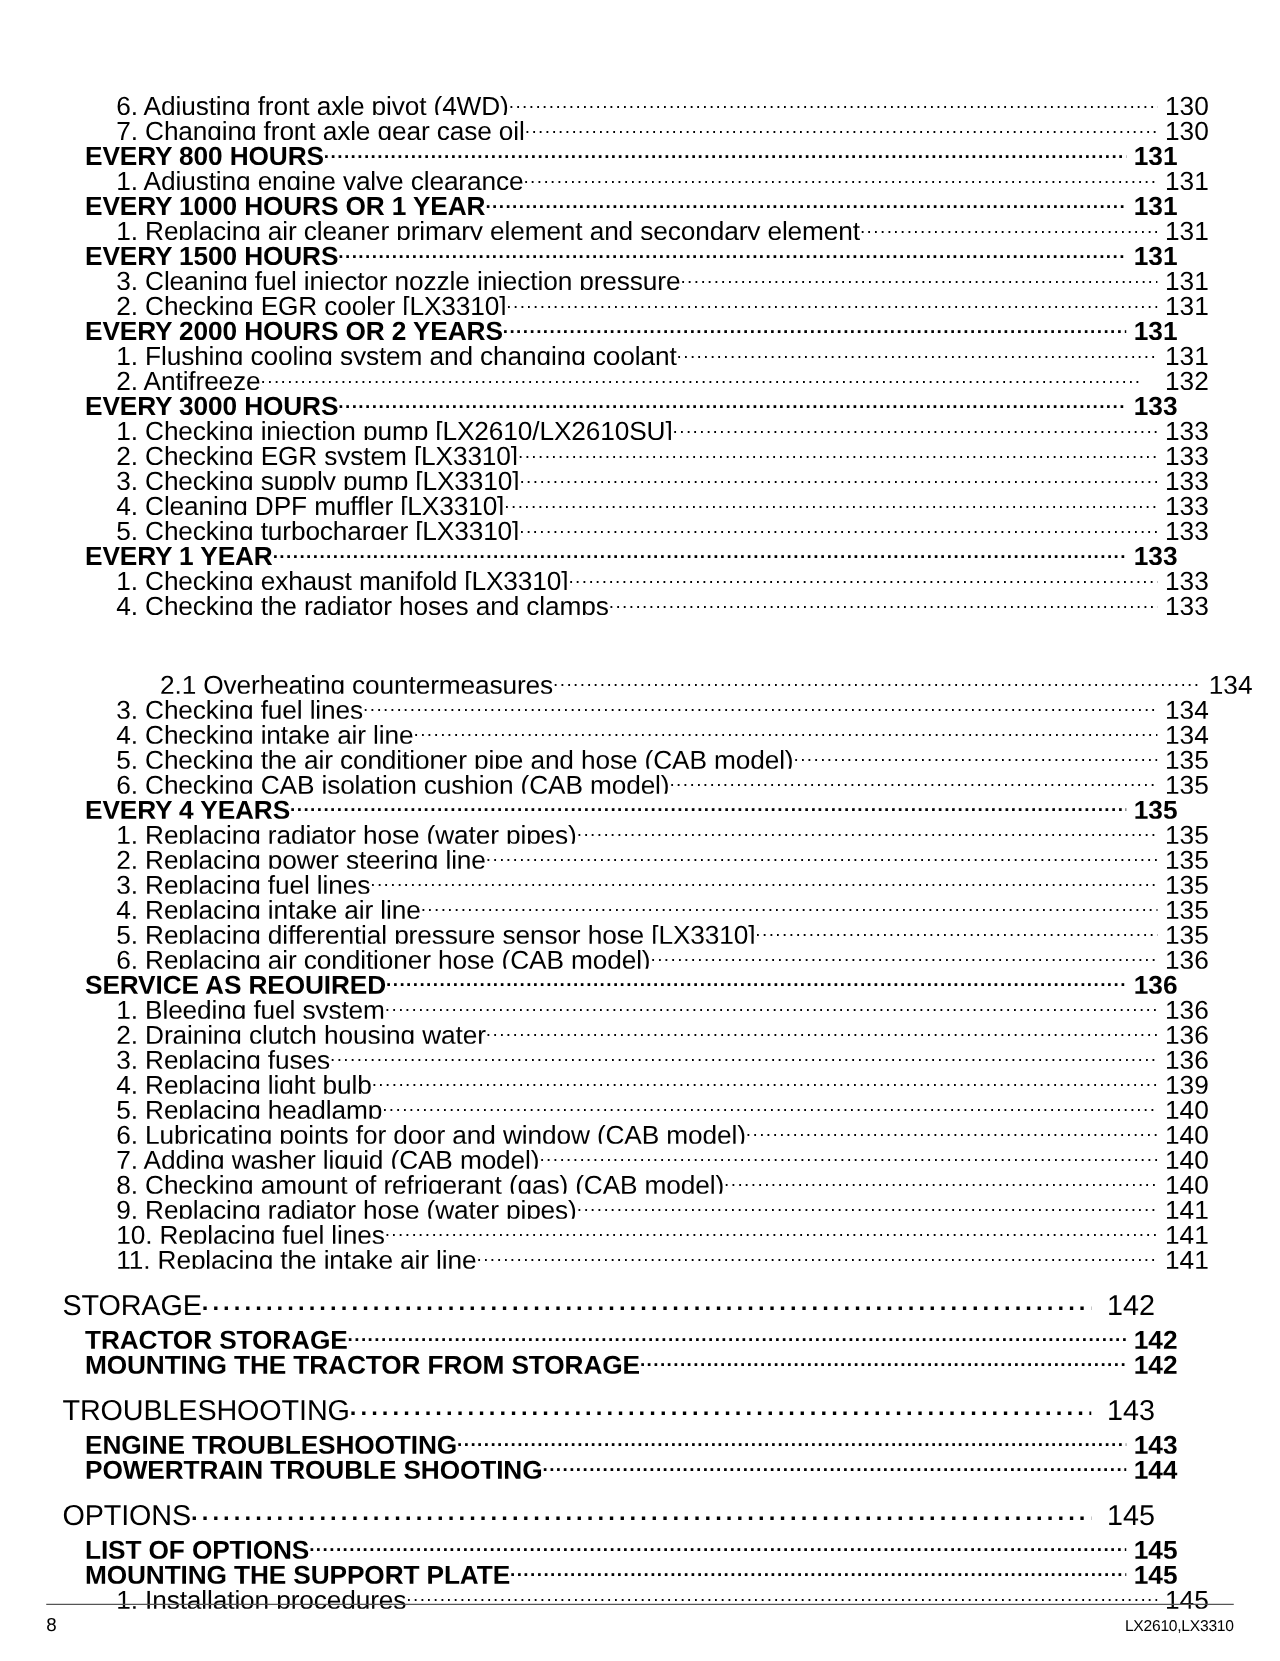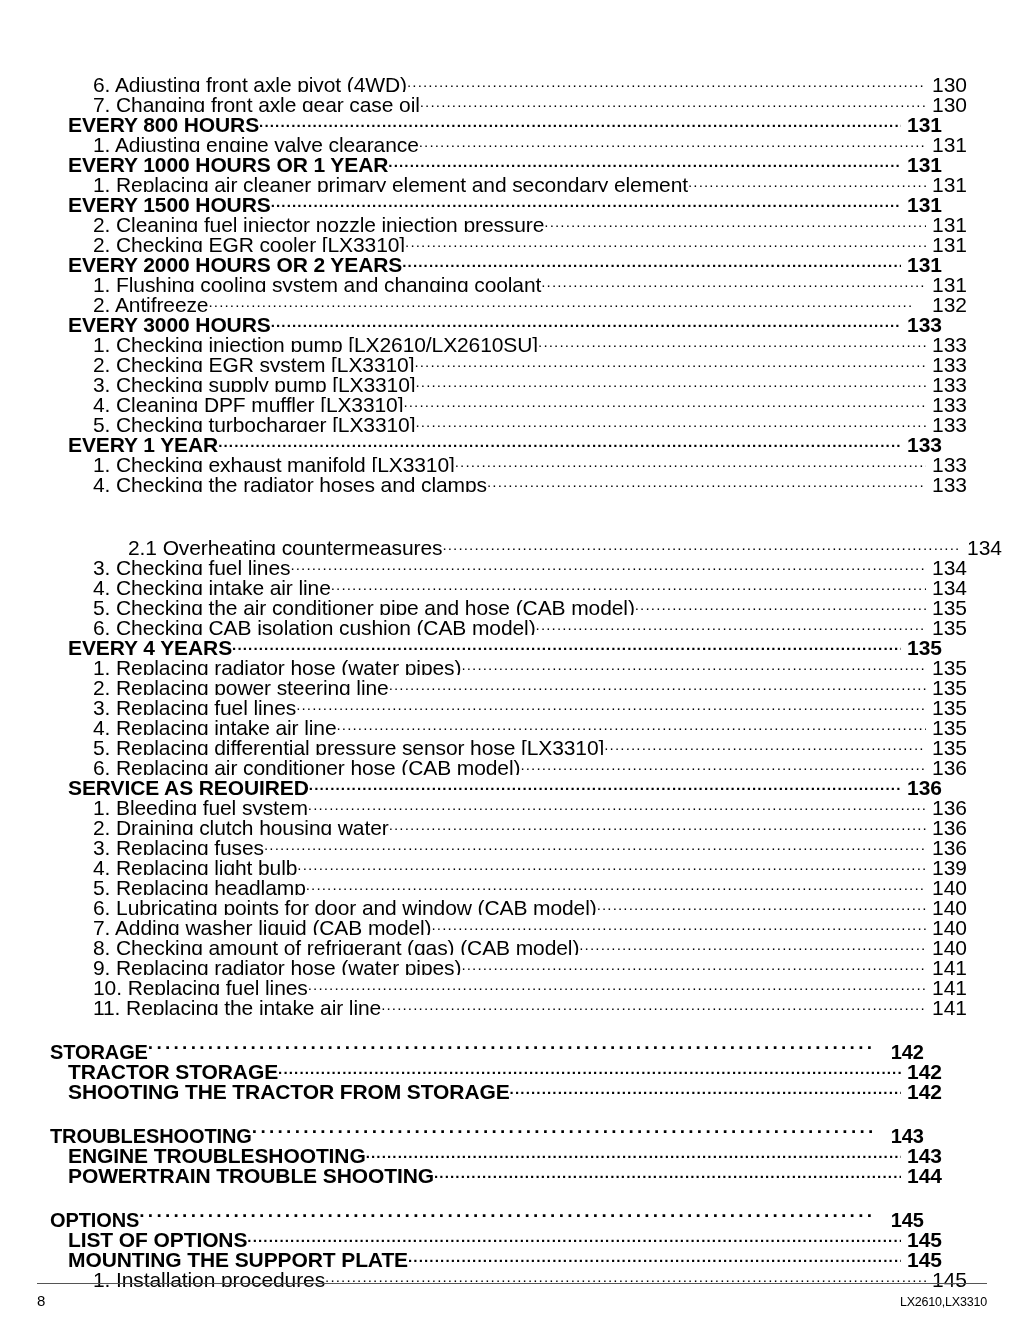"2. Cleaning fuel injector nozzle" span.label { text: 2 -> 3 }
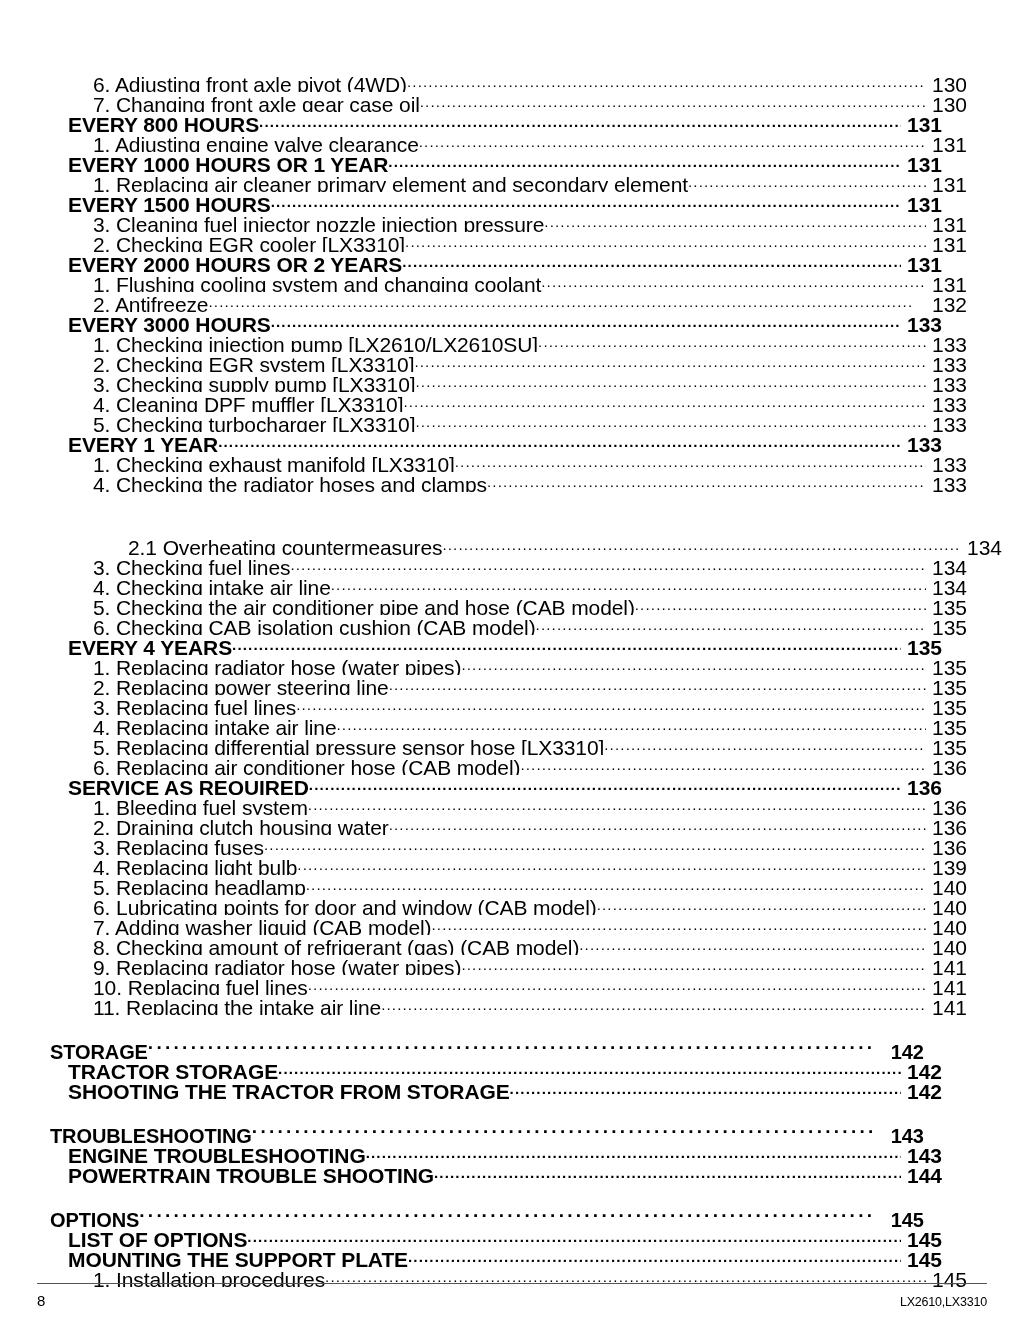"STORAGE" .row.major { align-items: none -> flex-end; font-size: 20px -> 23px; font-weight: bold -> normal }
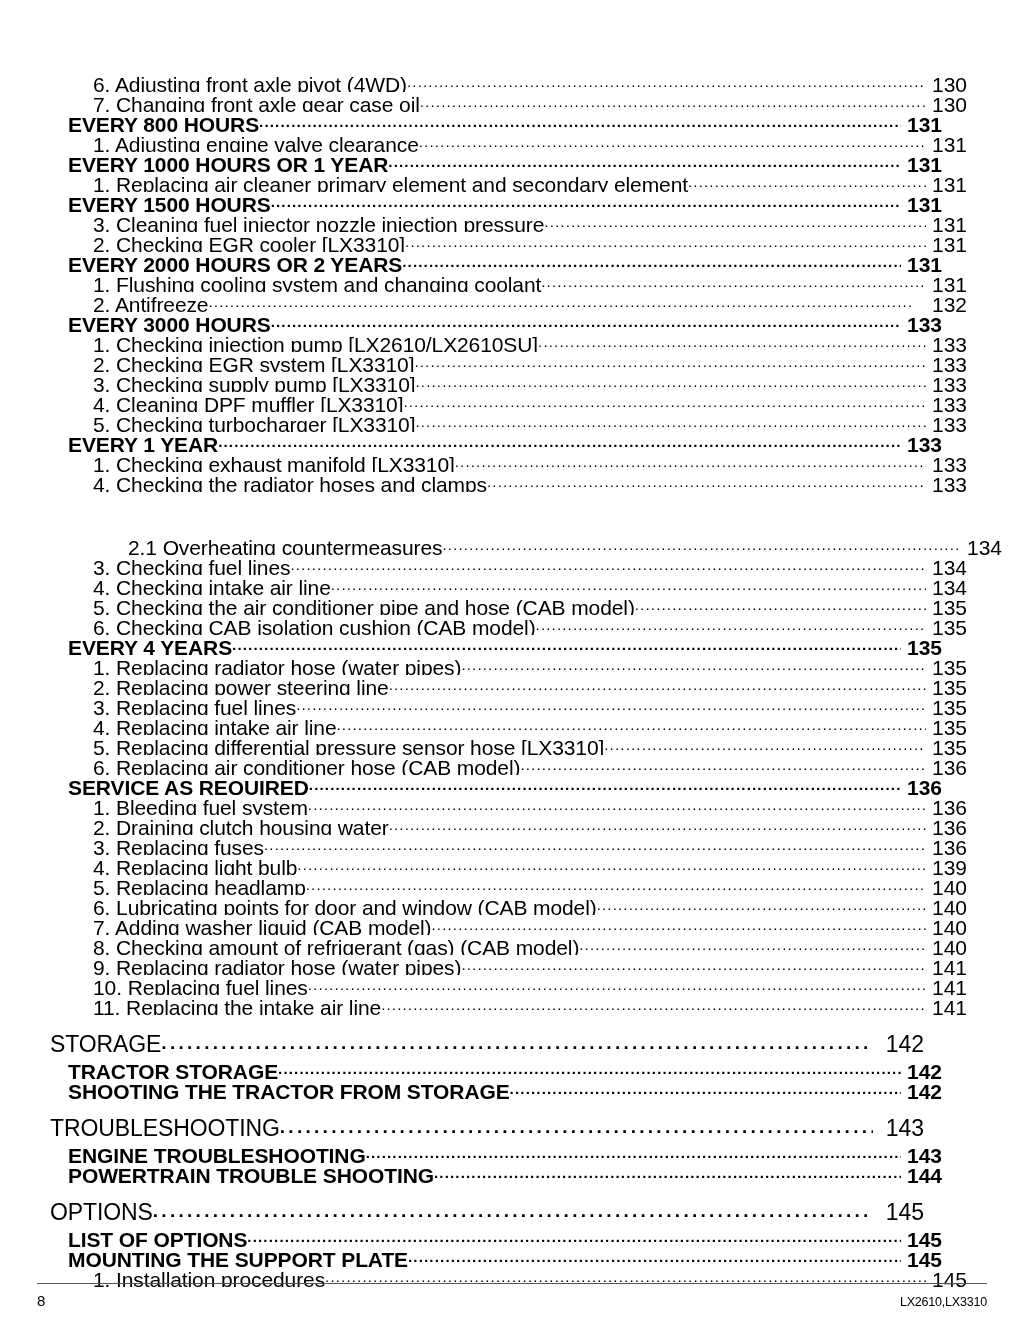"SHOOTING THE TRACTOR FROM STORAGE" span.label { text: SHOOTING -> MOUNTING }
